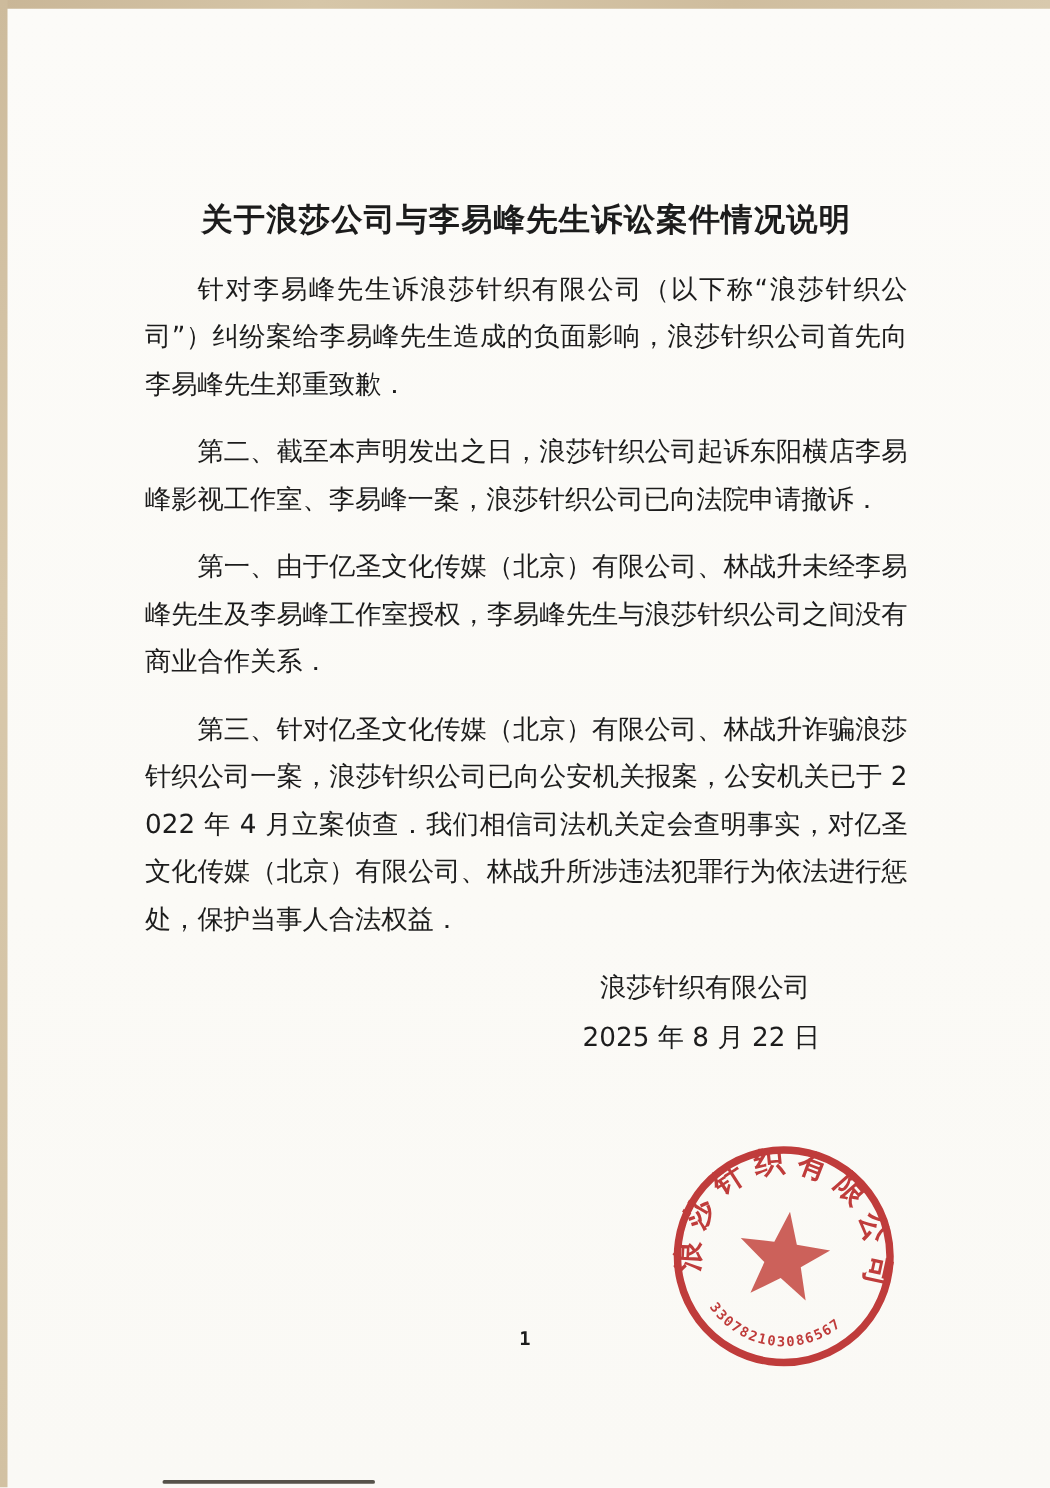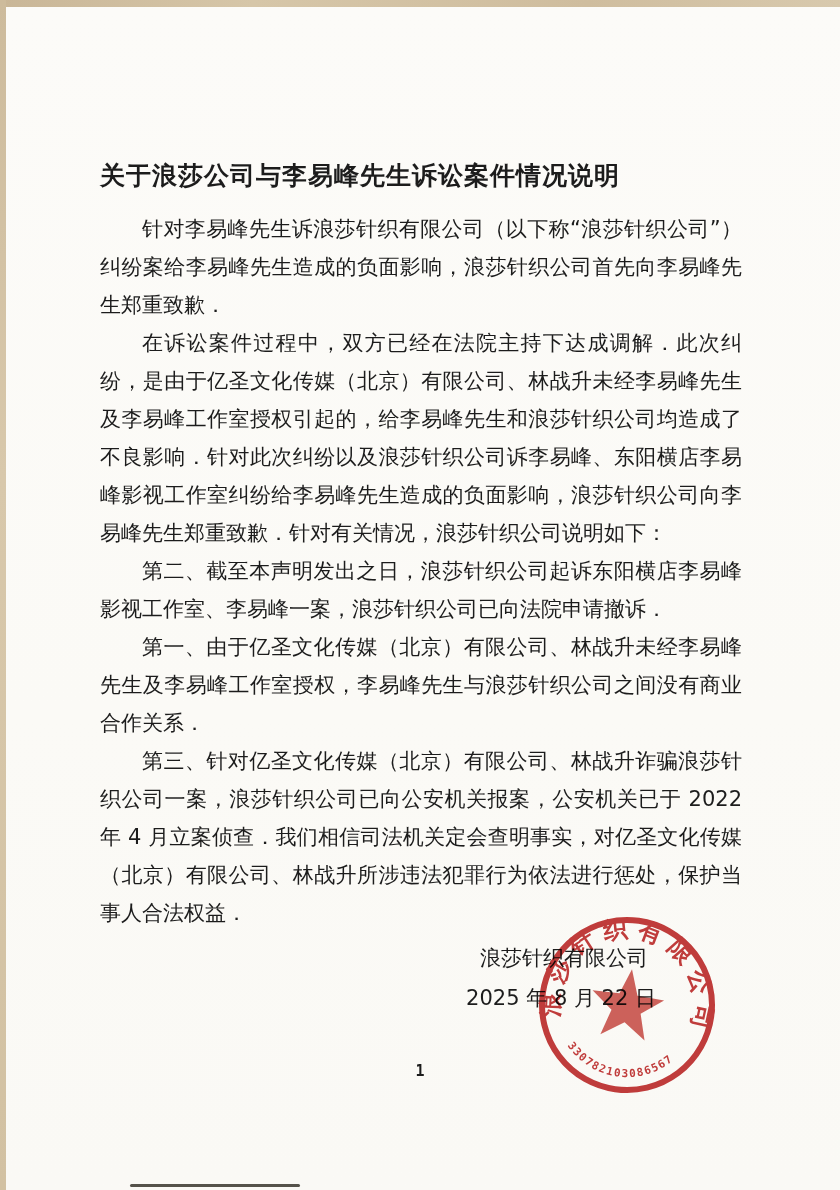"关于浪莎公司与李易峰先生诉讼案件情况说明" .doc-title { text-align: left -> center }
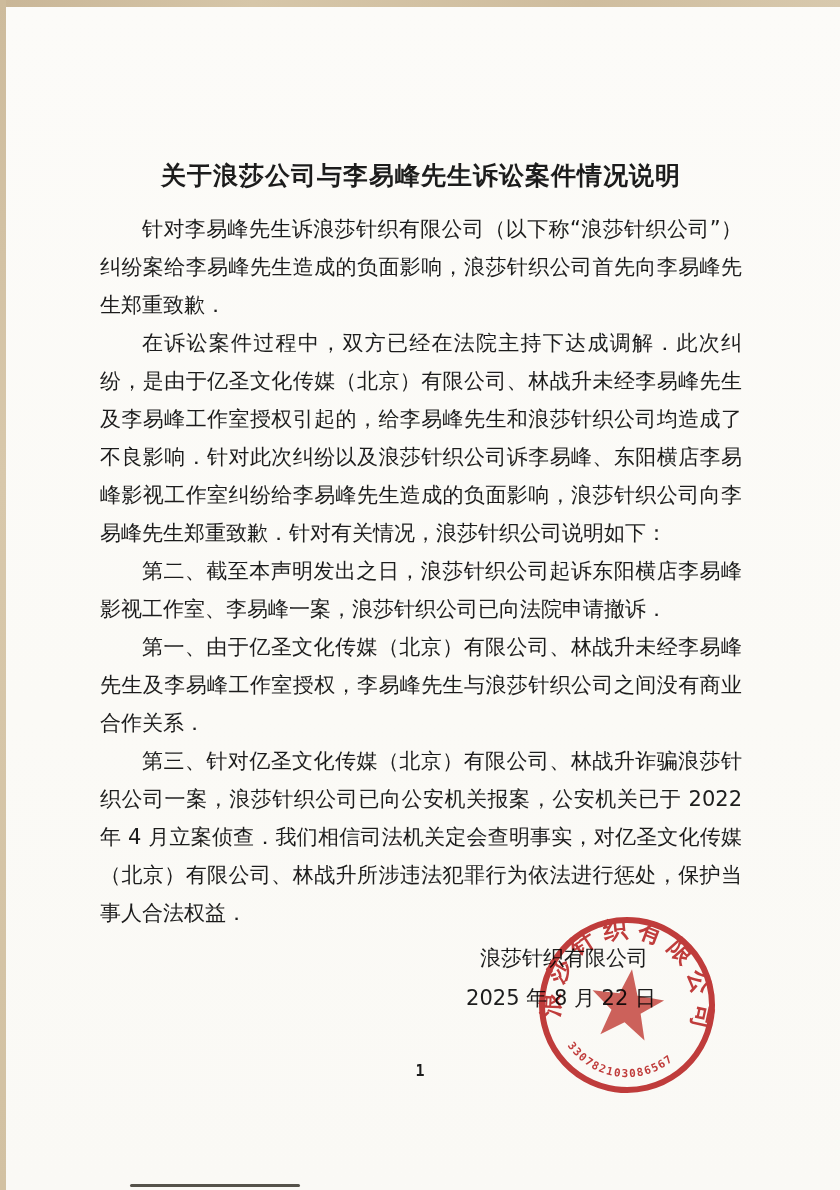"针对李易峰先生诉浪莎针织有限公司（以下称“浪莎针织公司”）纠纷案给李易峰先生造成" .doc-par { margin: 0 -> 16px }
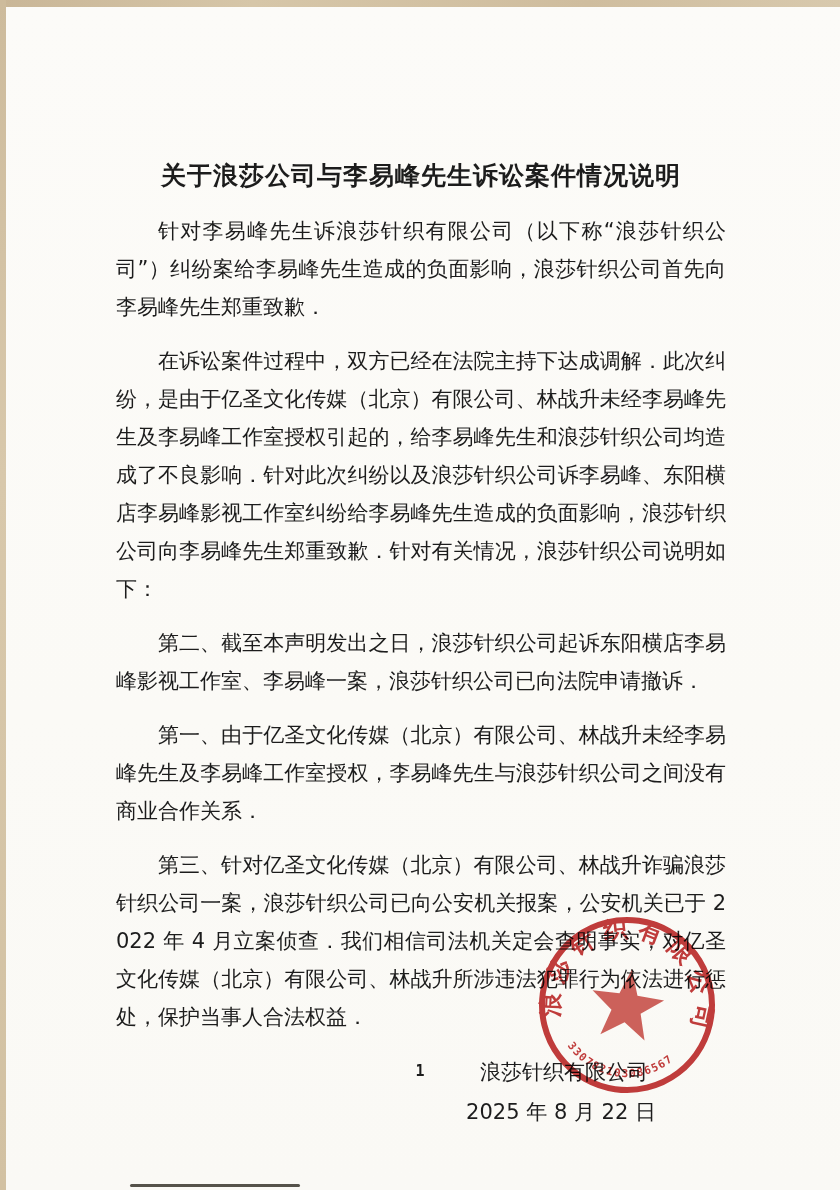"在诉讼案件过程中，双方已经在法院主持下达成调解．此次纠纷，是由于亿圣文化传媒（北" p.doc-par { html: <p>在诉讼案件过程中，双方已经在法院主持下达成调解．此次纠纷，是由于亿圣文化传媒（北京）有限公司、林战升未经李易峰先生及李易峰工作室授权引起的，给李易峰先生和浪莎针织公司均造成了不良影响．针对此次纠纷以及浪莎针织公司诉李易峰、东阳横店李易峰影视工作室纠纷给李易峰先生造成的负面影响，浪莎针织公司向李易峰先生郑重致歉．针对有关情况，浪莎针织公司说明如下：</p> -> none }
